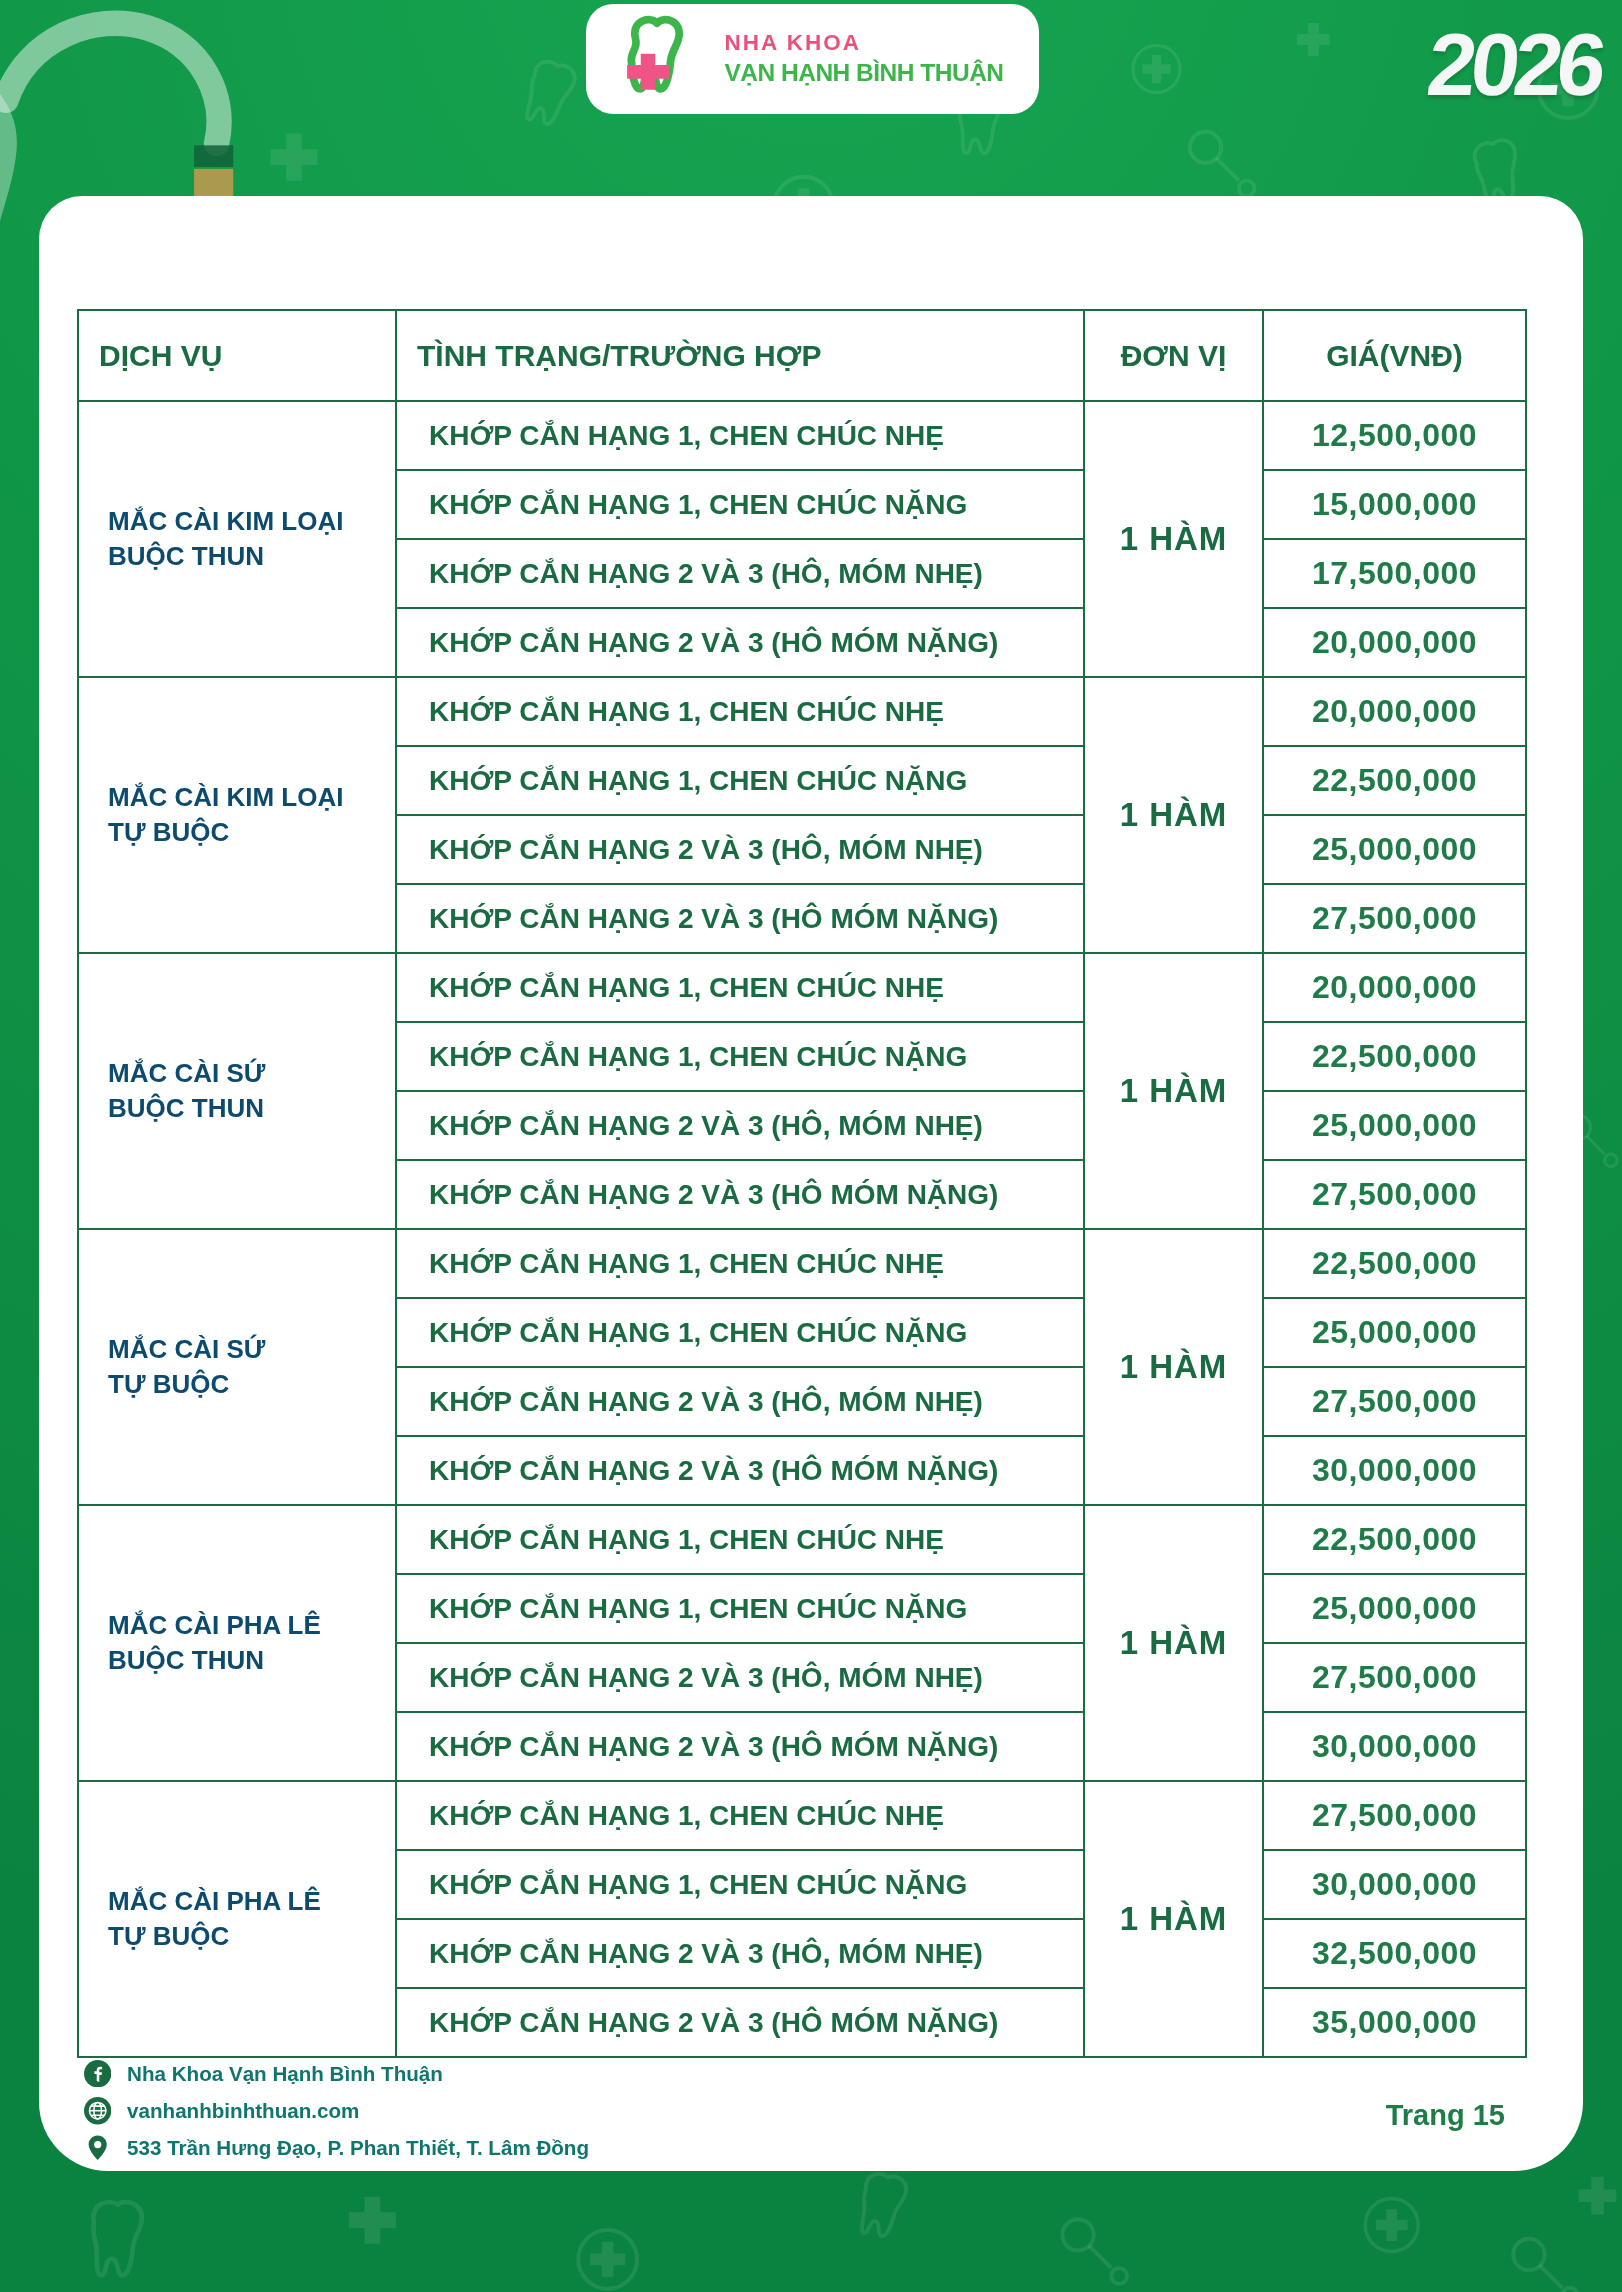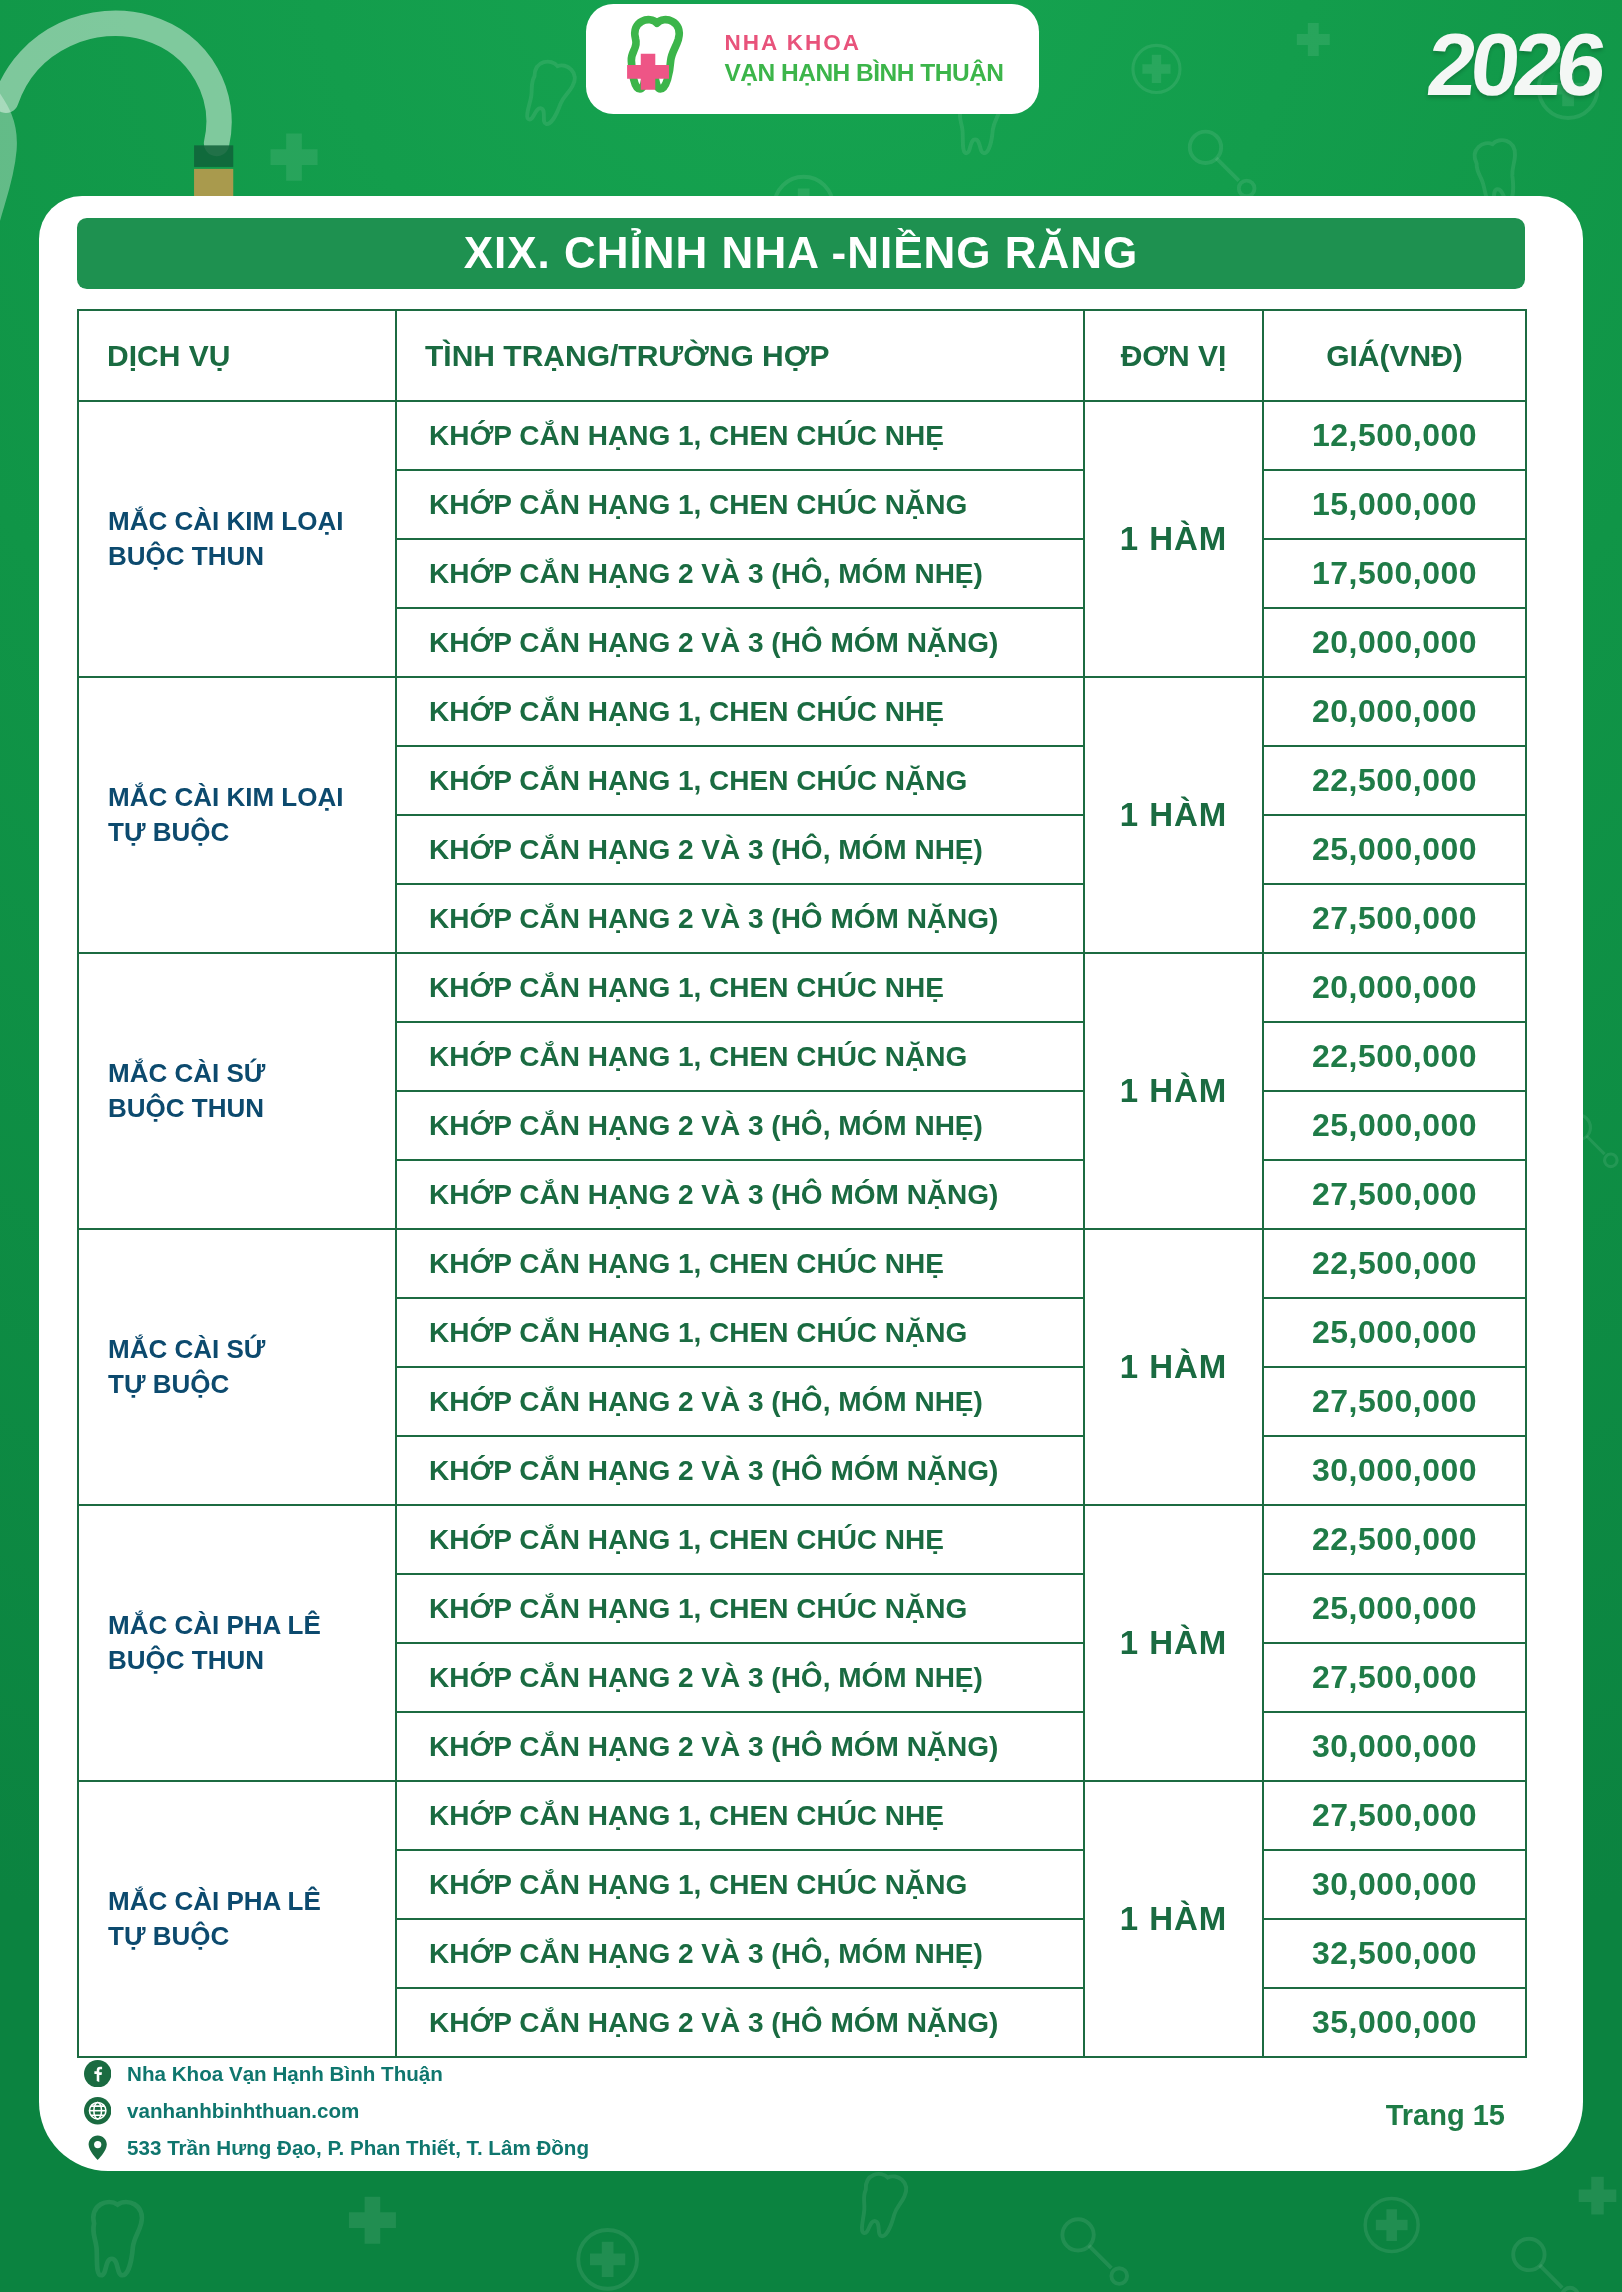"XIX. CHỈNH NHA -NIỀNG RĂNG" div.title-bar { html: <div> <span>XIX. CHỈNH NHA -NIỀNG RĂNG</span> </div> -> none }
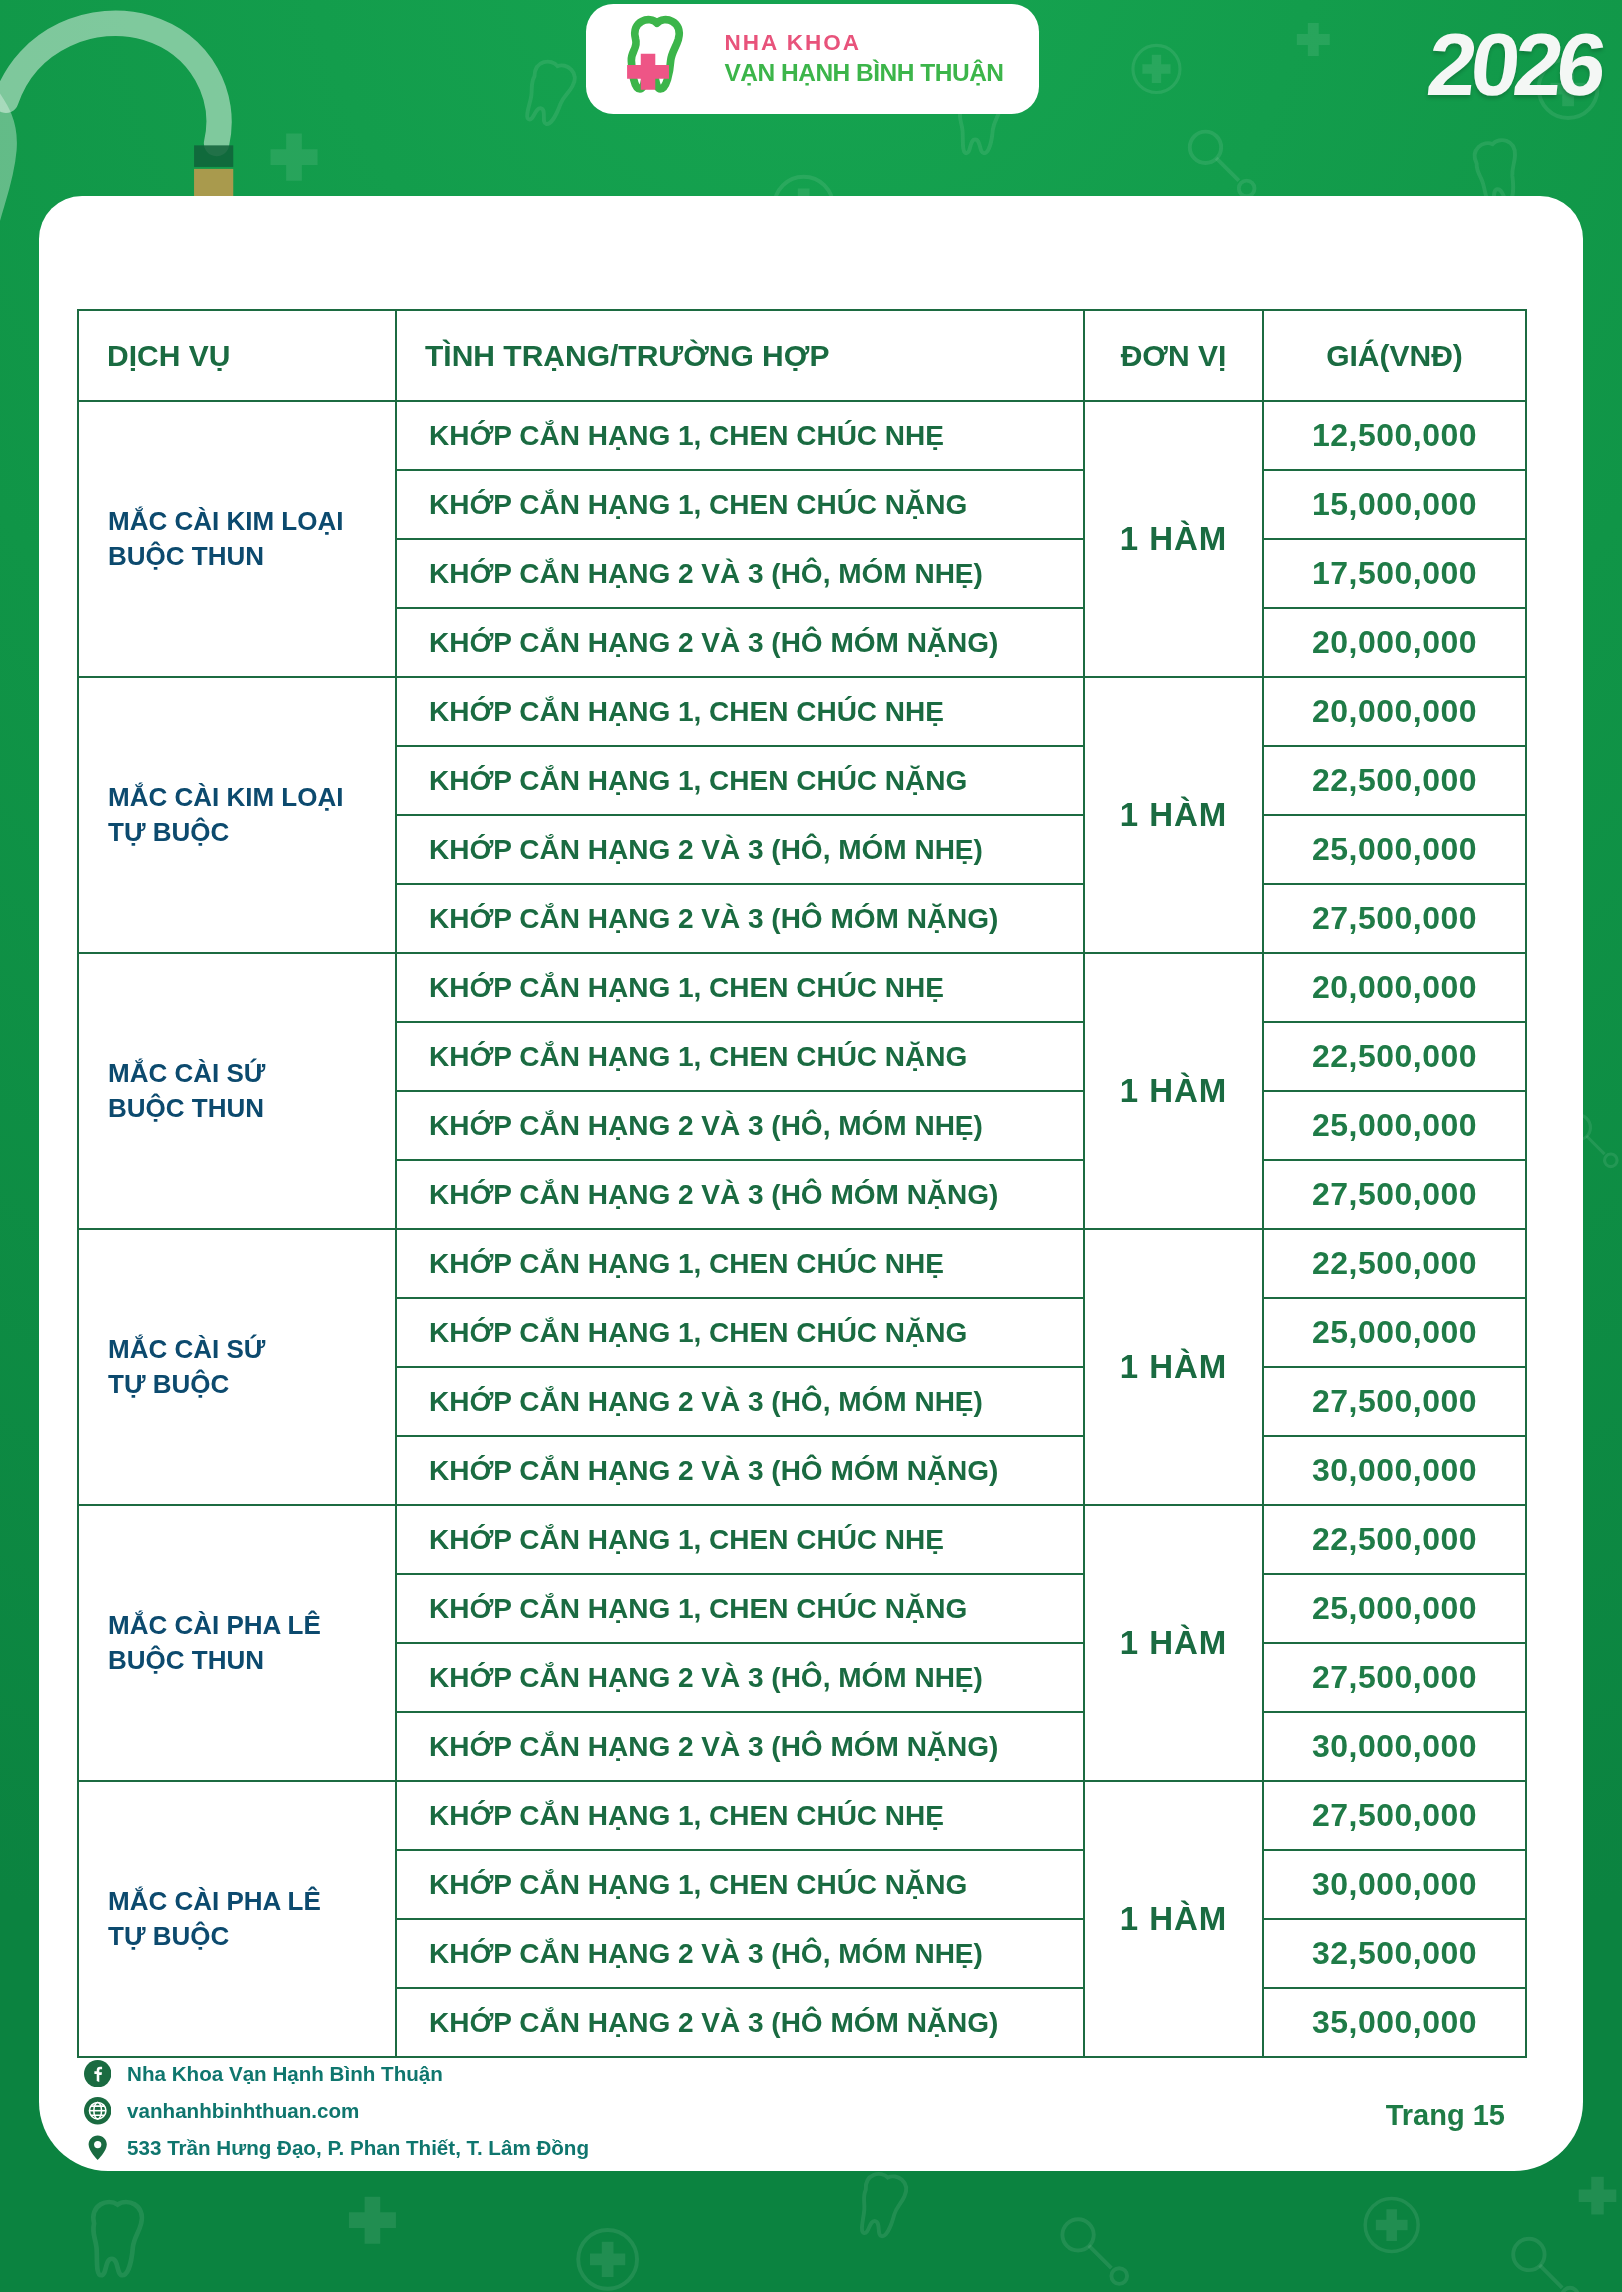"DỊCH VỤ" th.h-left { padding-left: 28px -> 20px }
